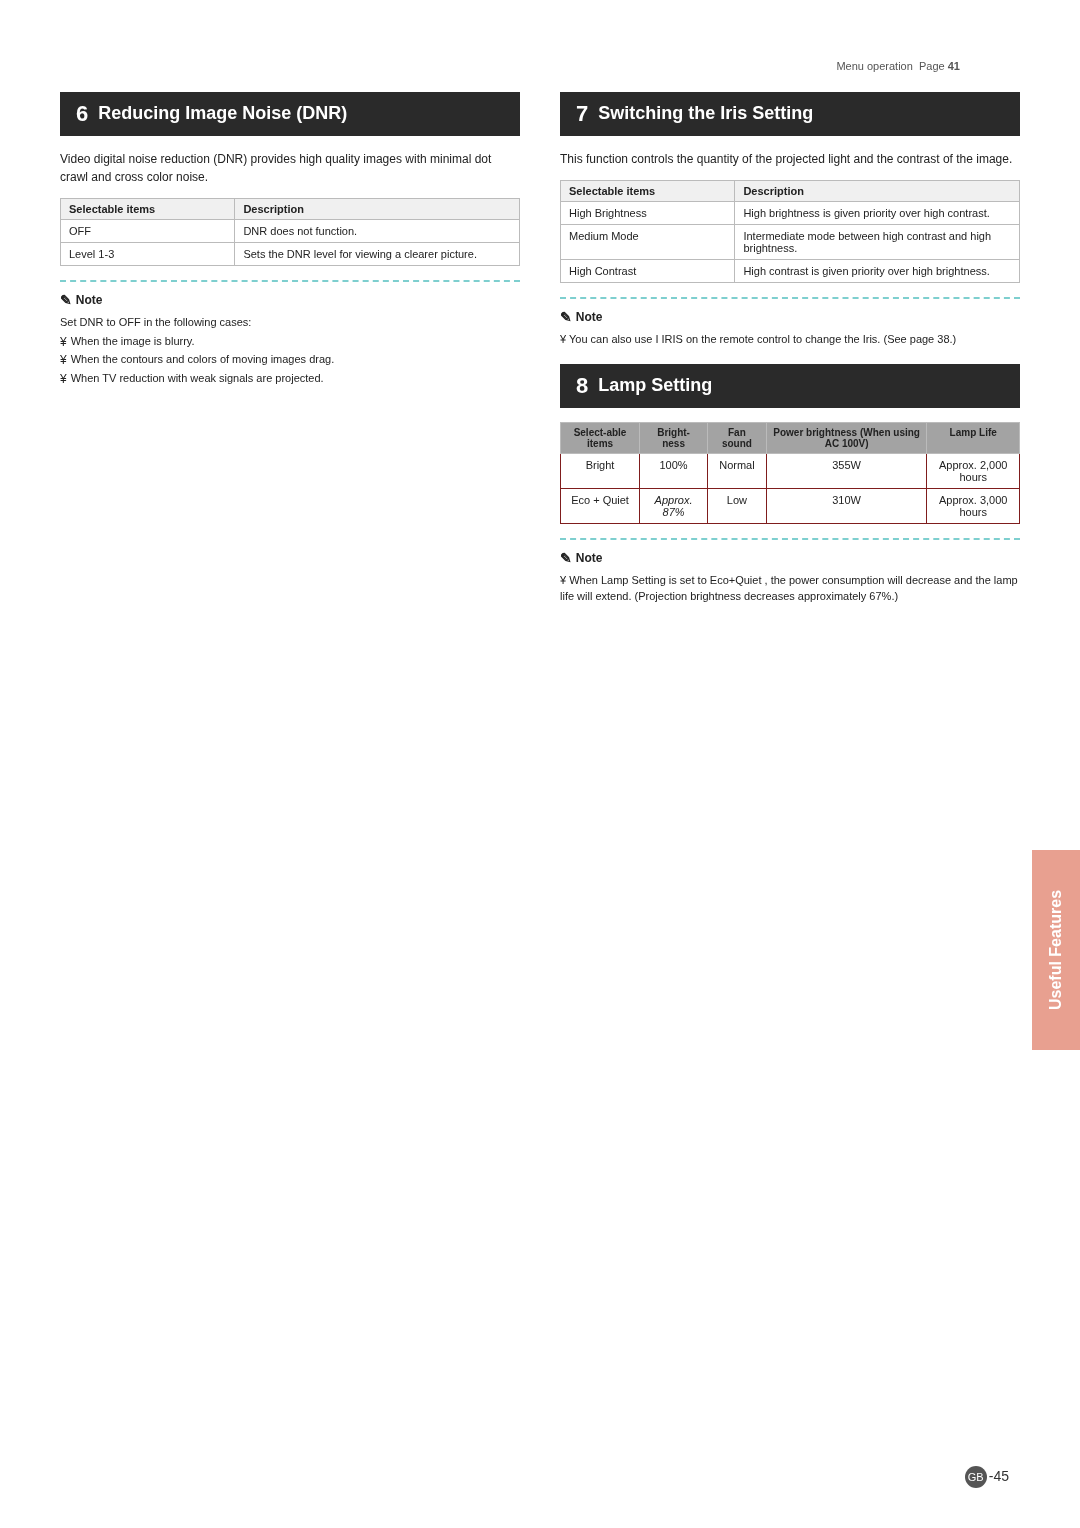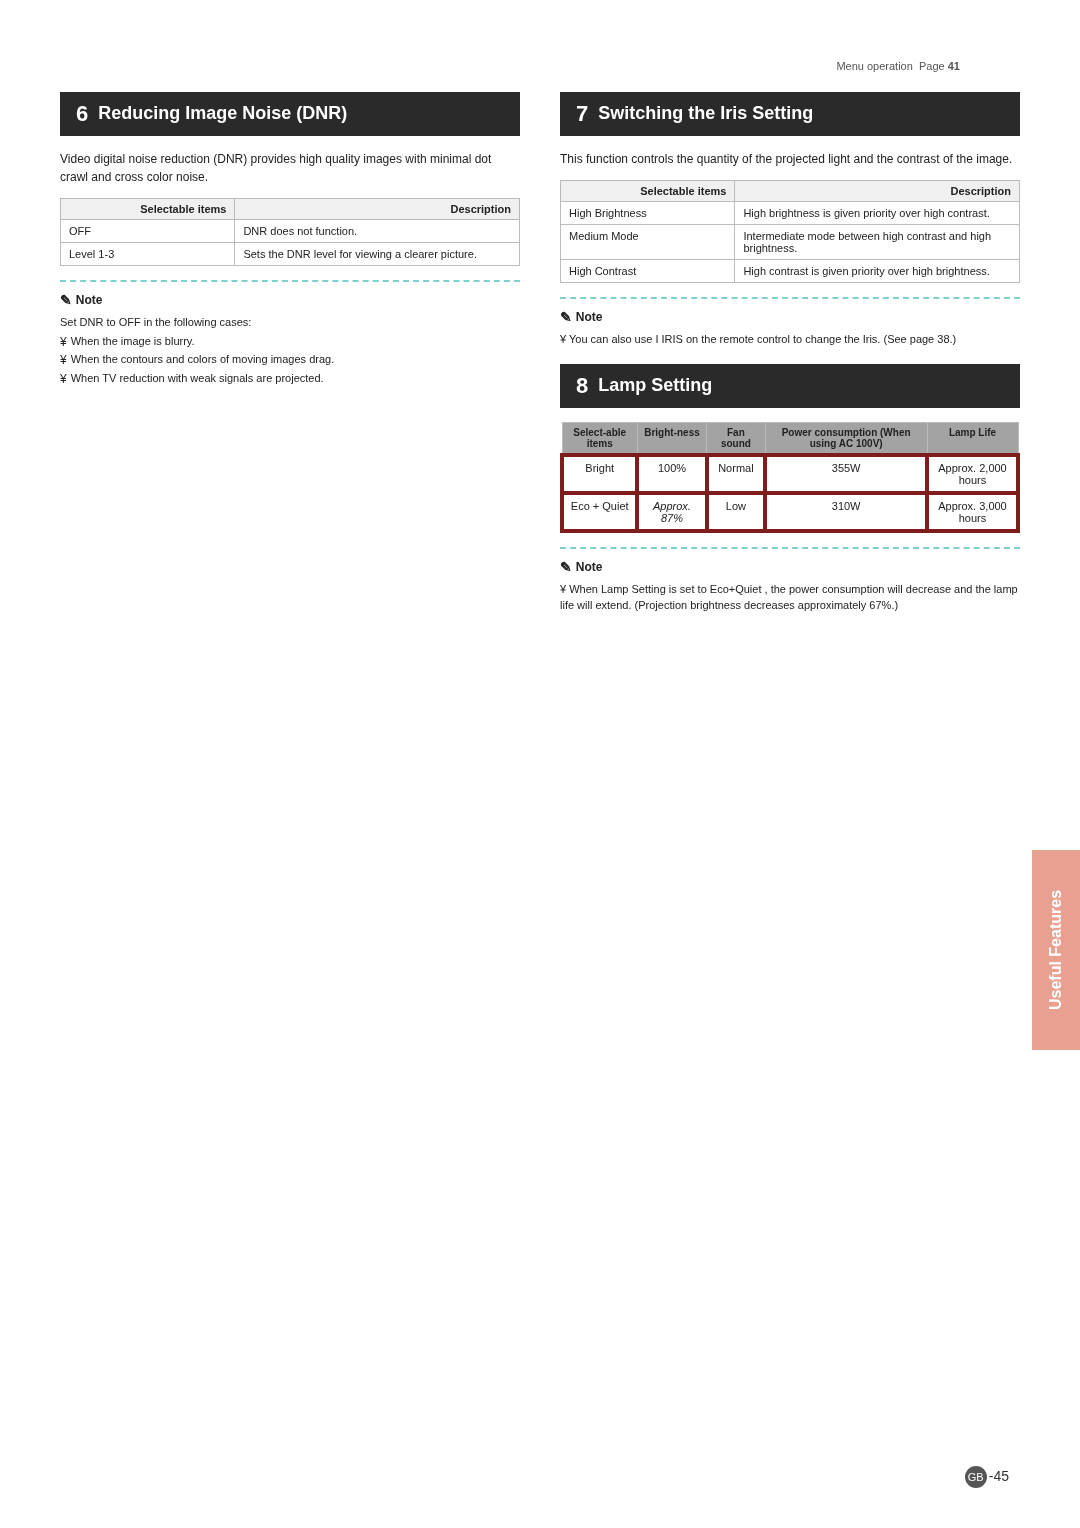"Selectable items" .data-table th { text-align: right -> left }
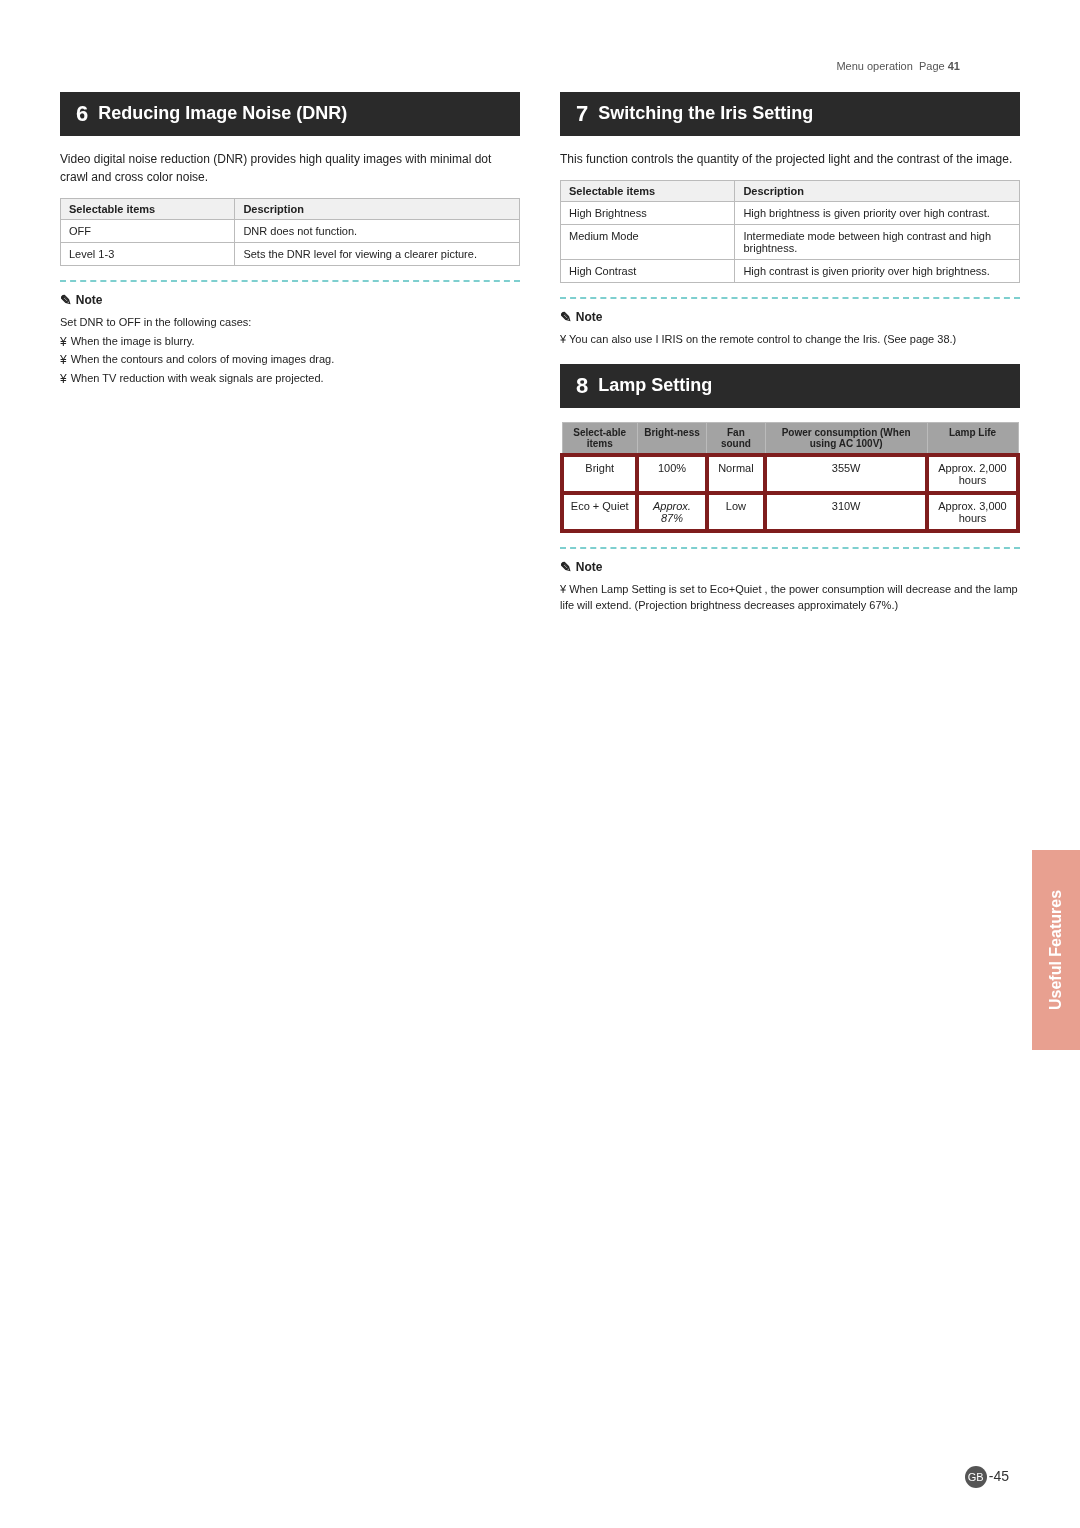"Power consumption (When using AC" th { text: consumption -> brightness }
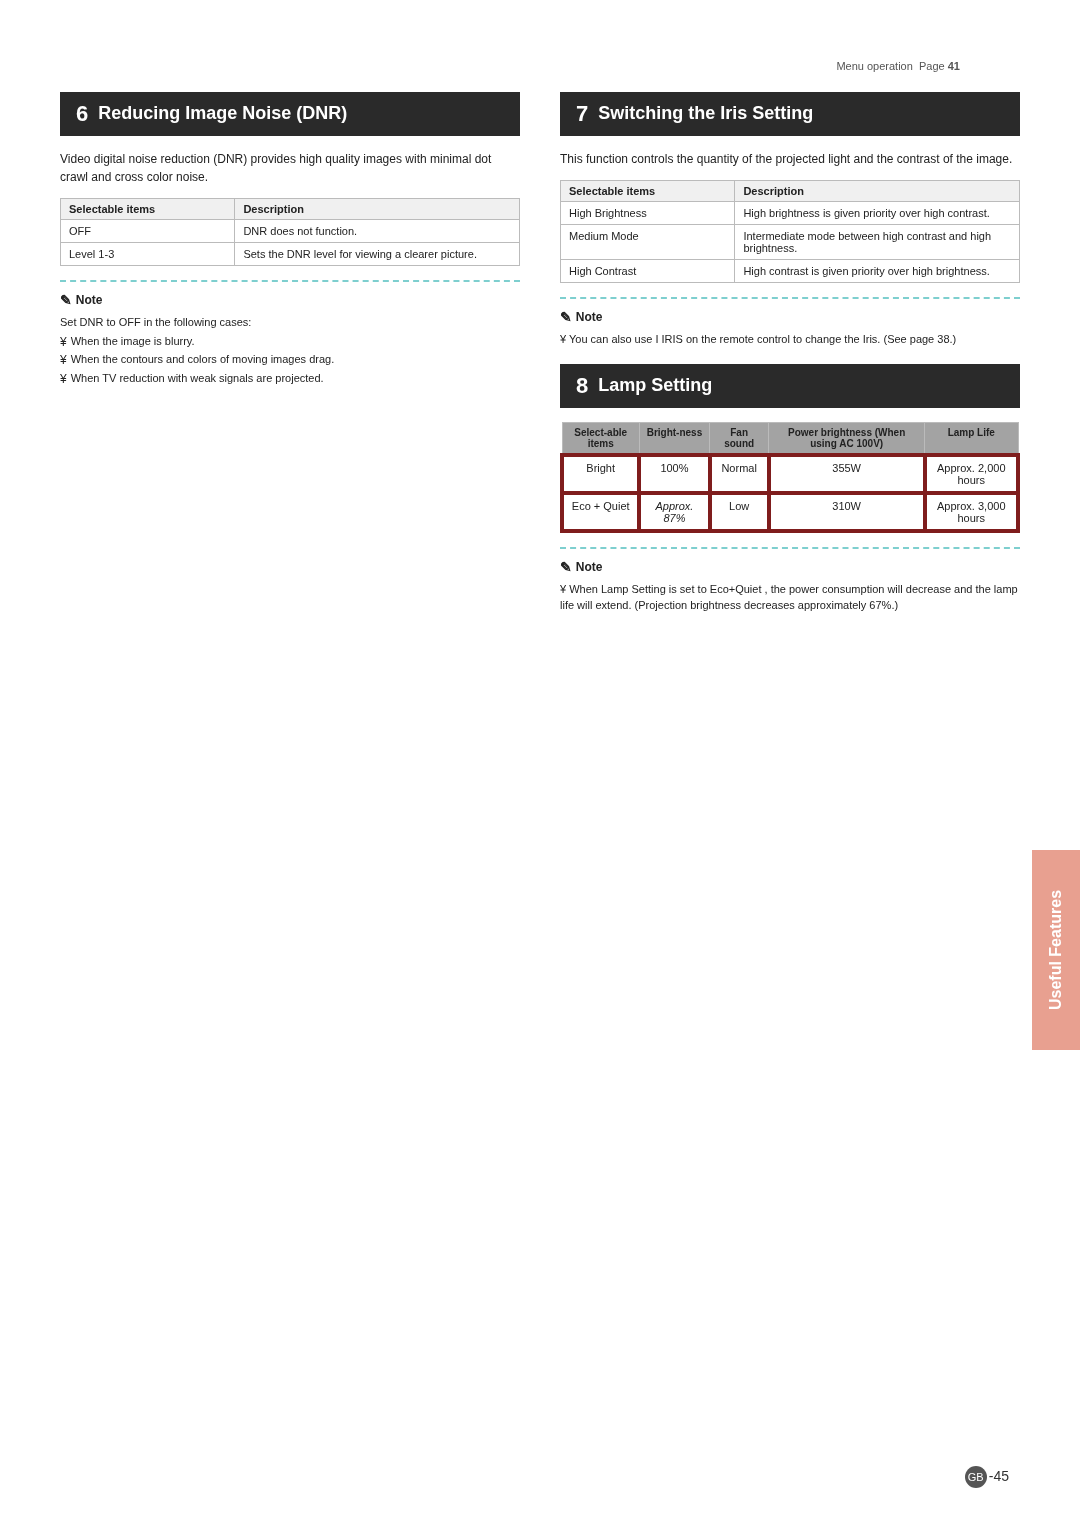"Bright" .lamp-table td { border: 4px solid #7f1d1d -> 1px solid #7f1d1d }
